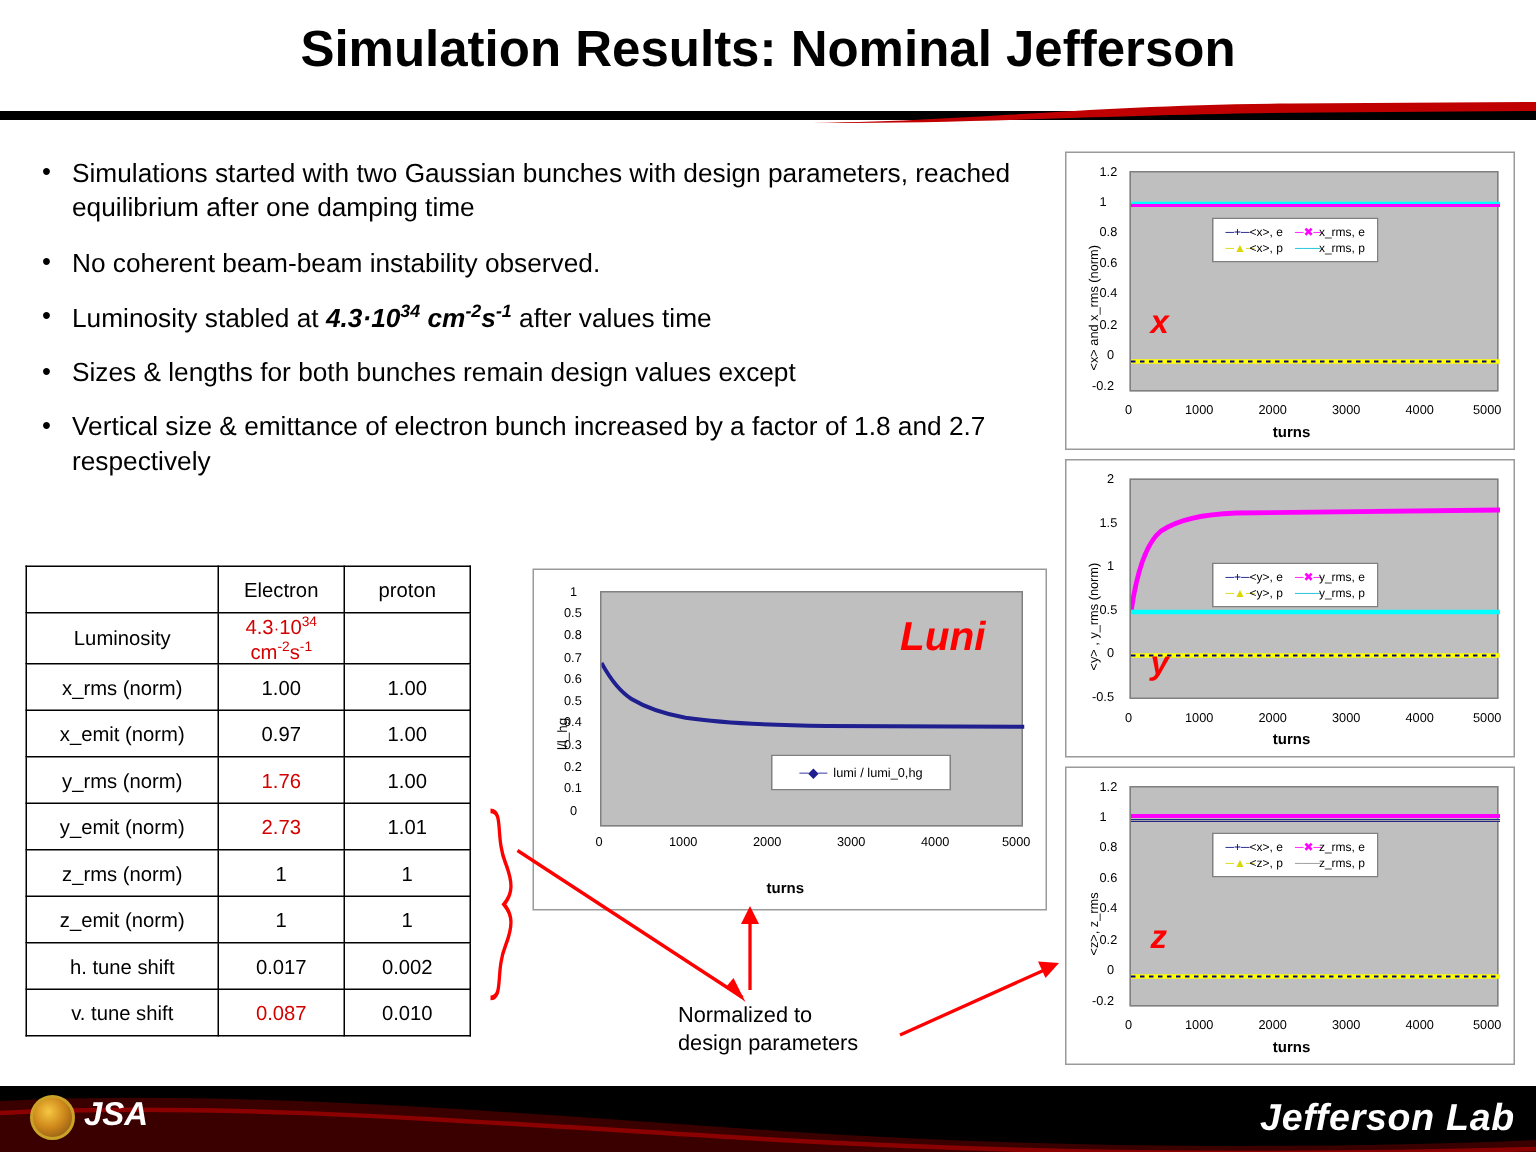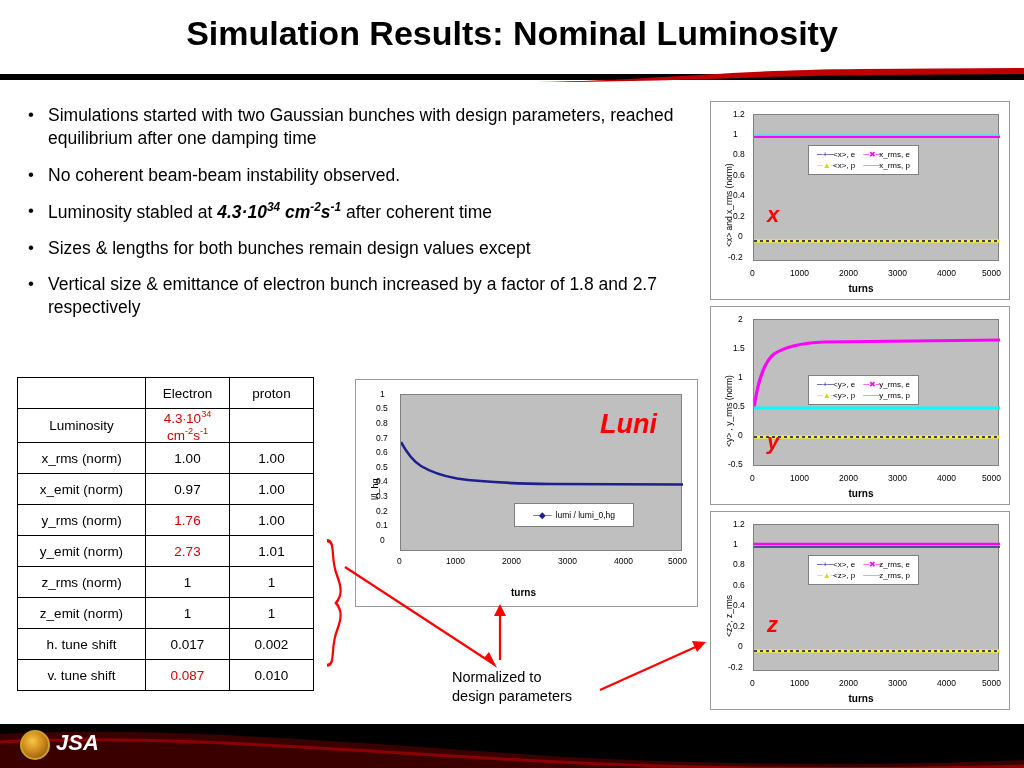"Simulation Results: Nominal Luminosity" div { text: Luminosity -> Jefferson }
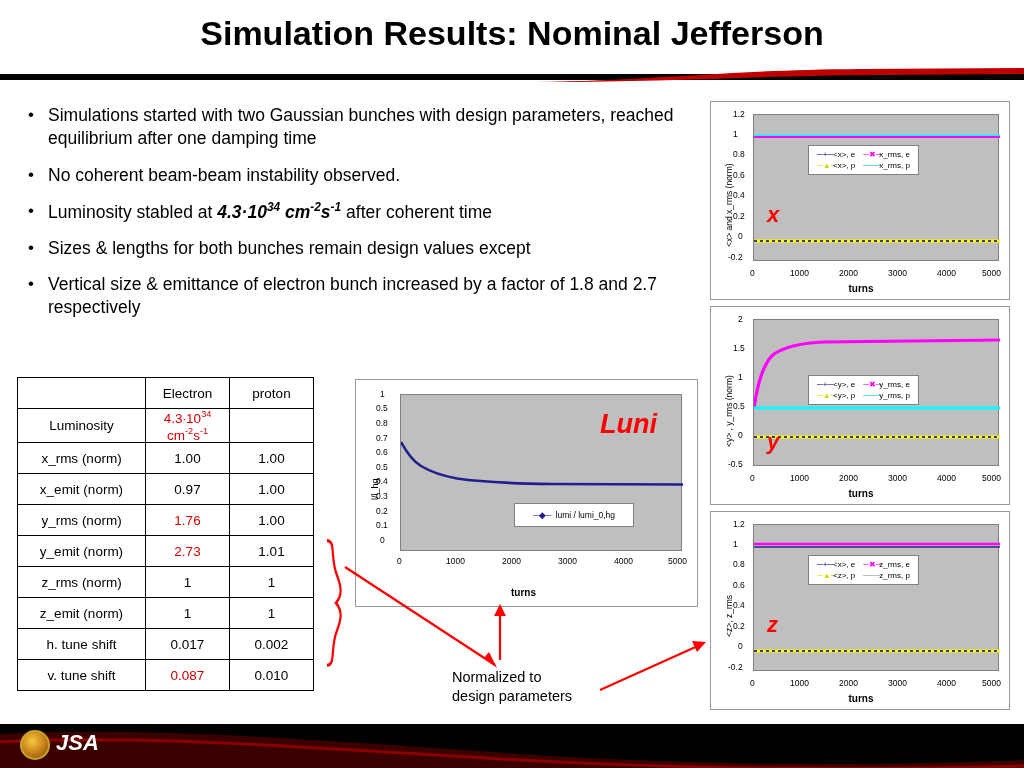"after coherent time" span { text: coherent -> values }
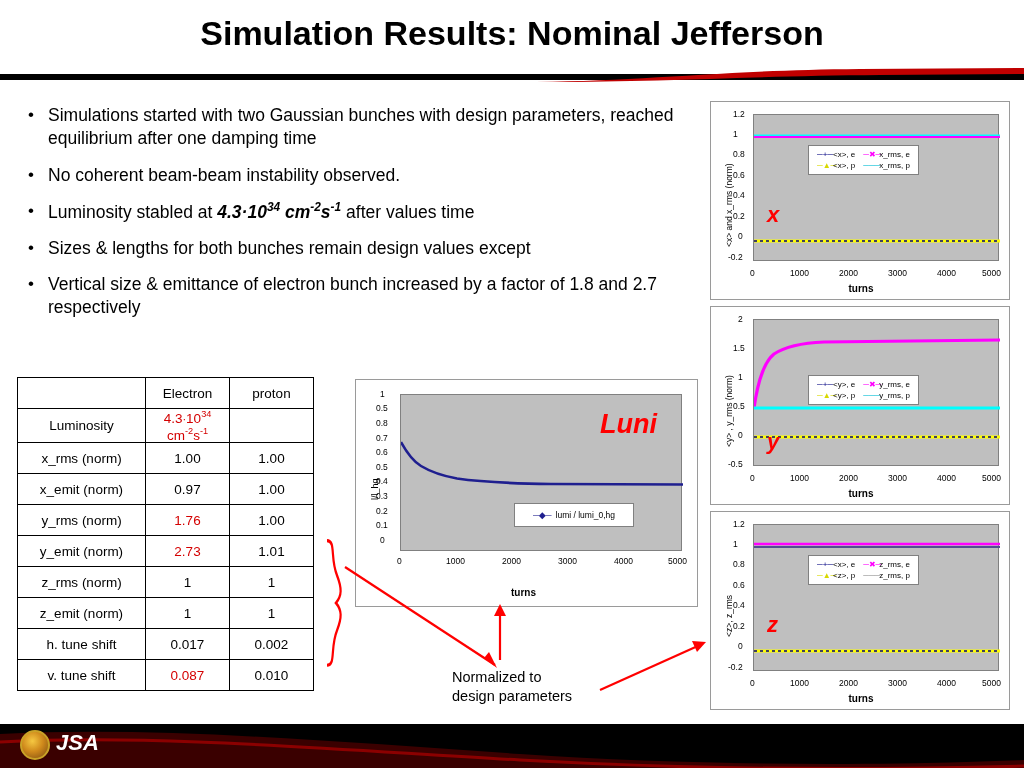"Jefferson Lab" div { html: none -> <div>Jefferson Lab</div> }
